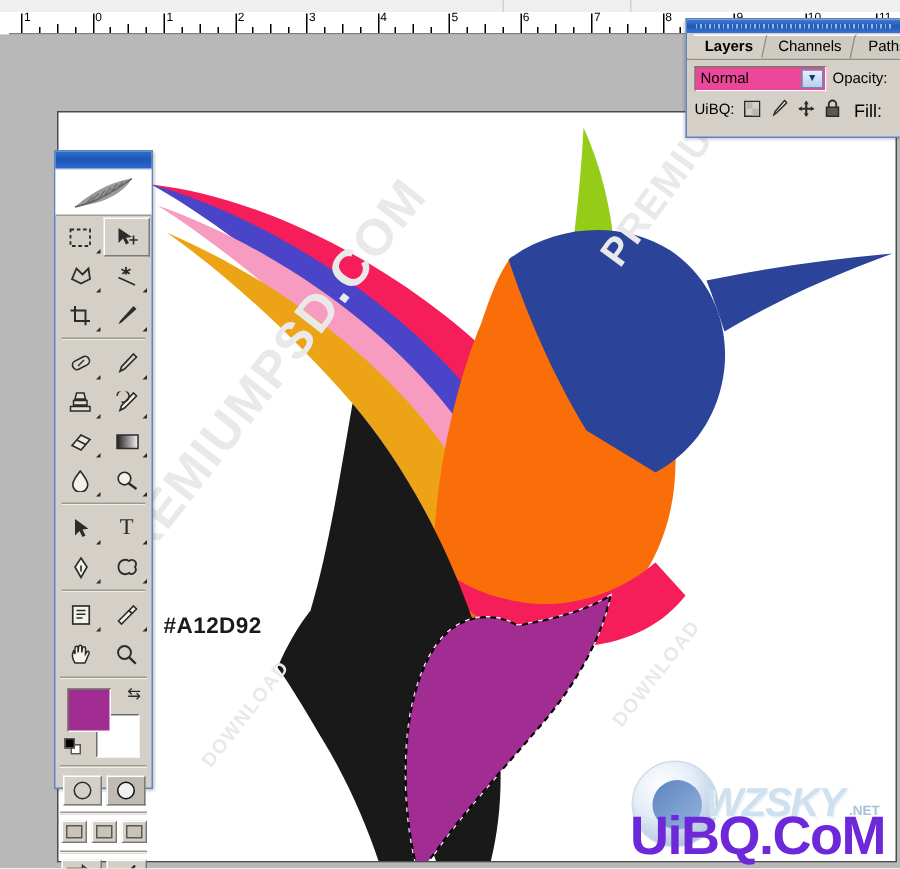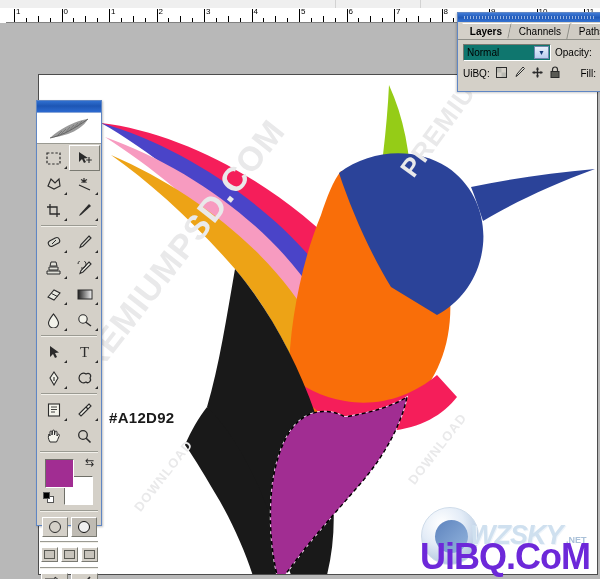"Normal" .blend-select { background: #0f766e -> #ec4899 }
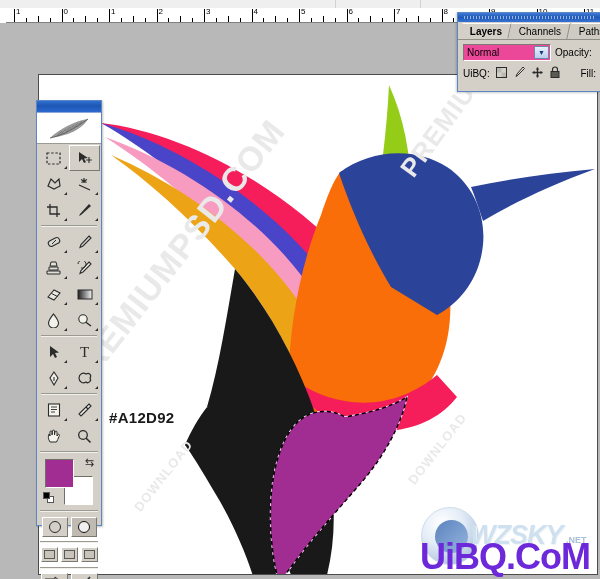"Fill:" .lp-fill { font-size: 10px -> 12px; padding-right: 4px -> 12px }
